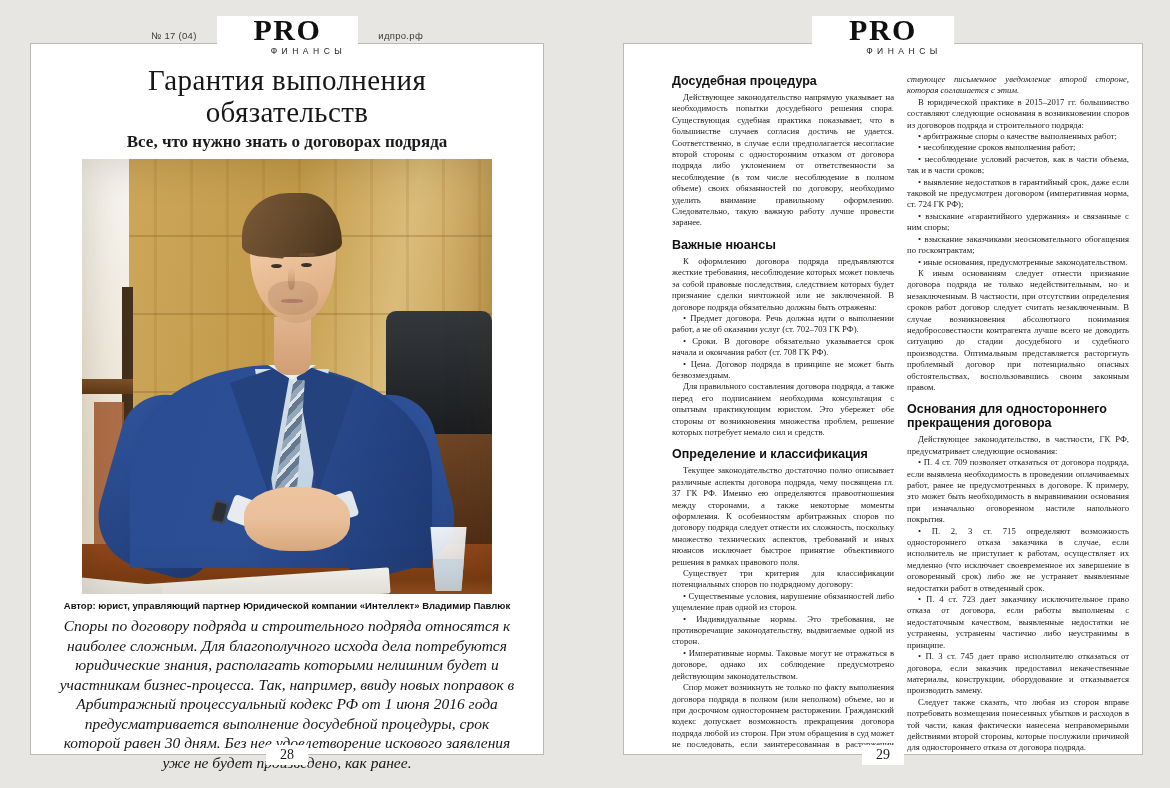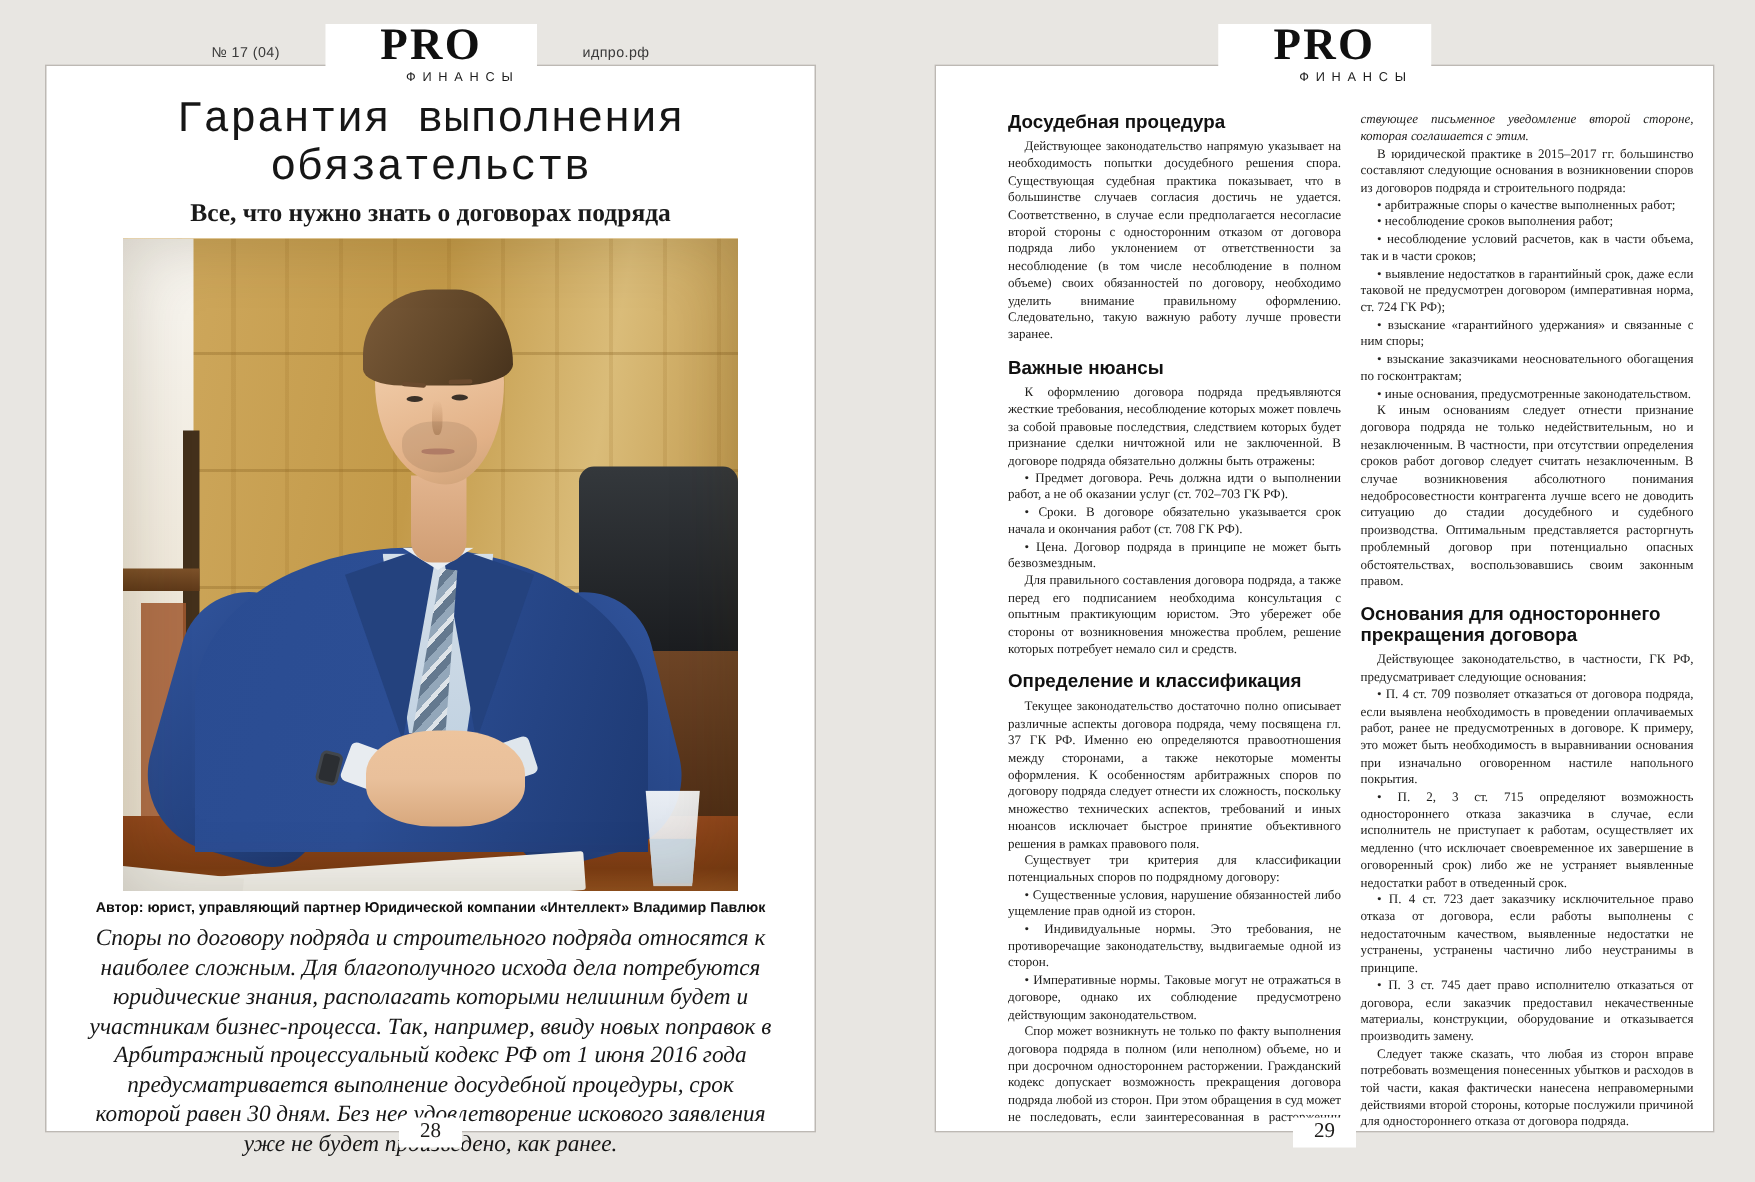"№ 17 (04)" .masthead { gap: 30px -> 20px }
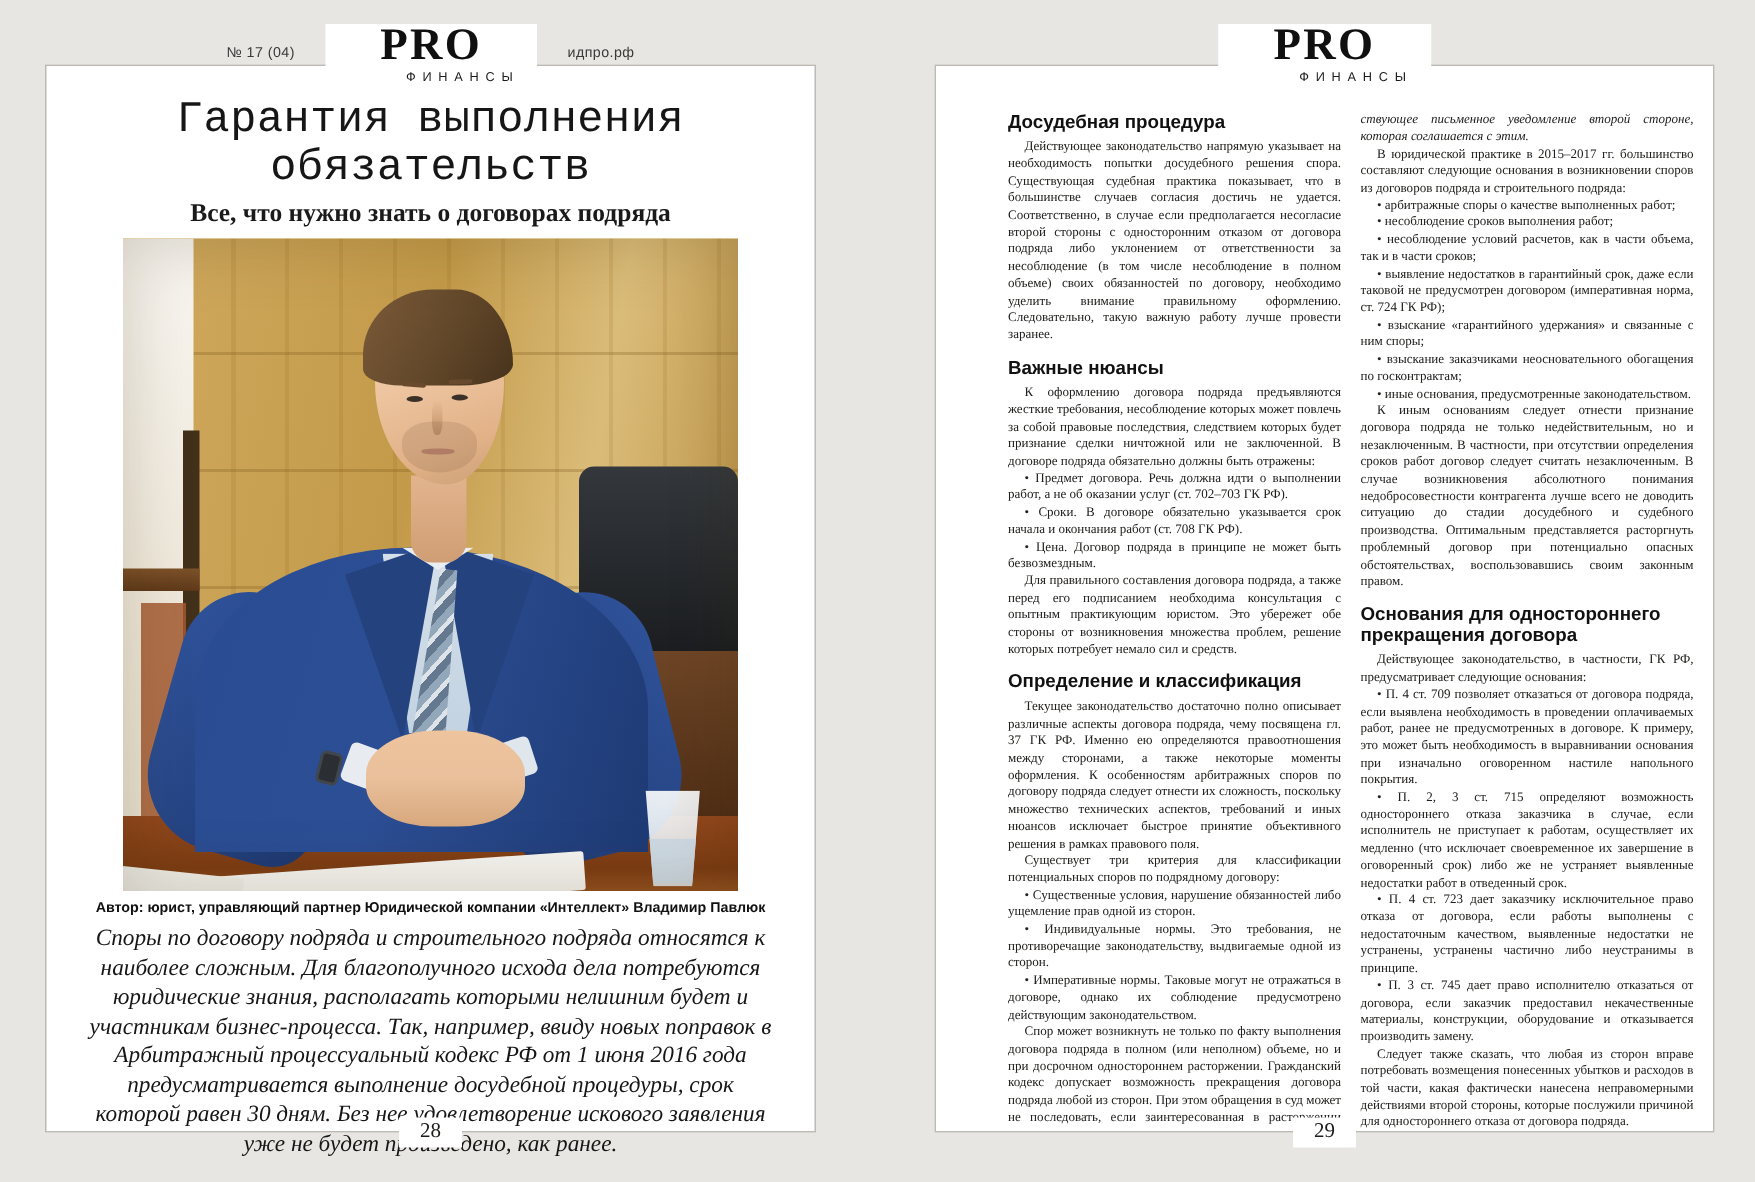"Гарантия выполнения" .title { font-family: Liberation Mono, monospace -> none }
